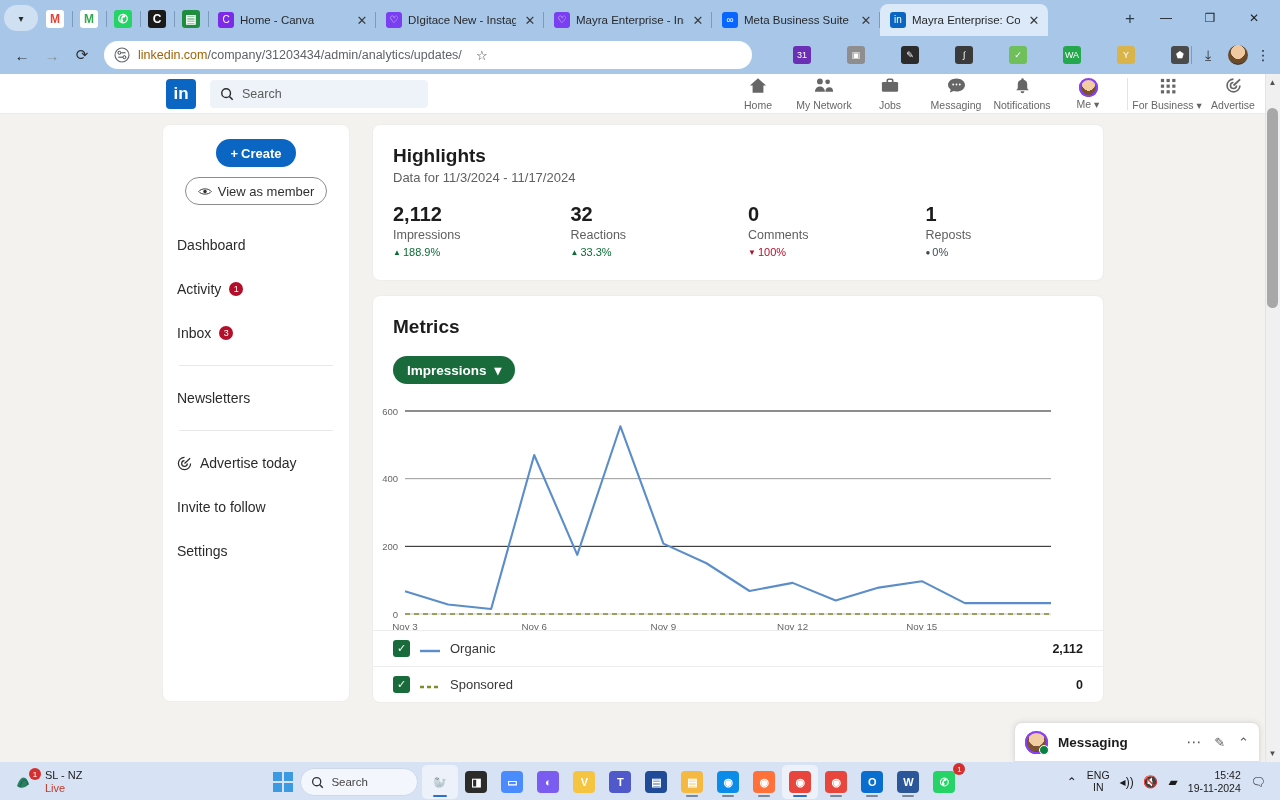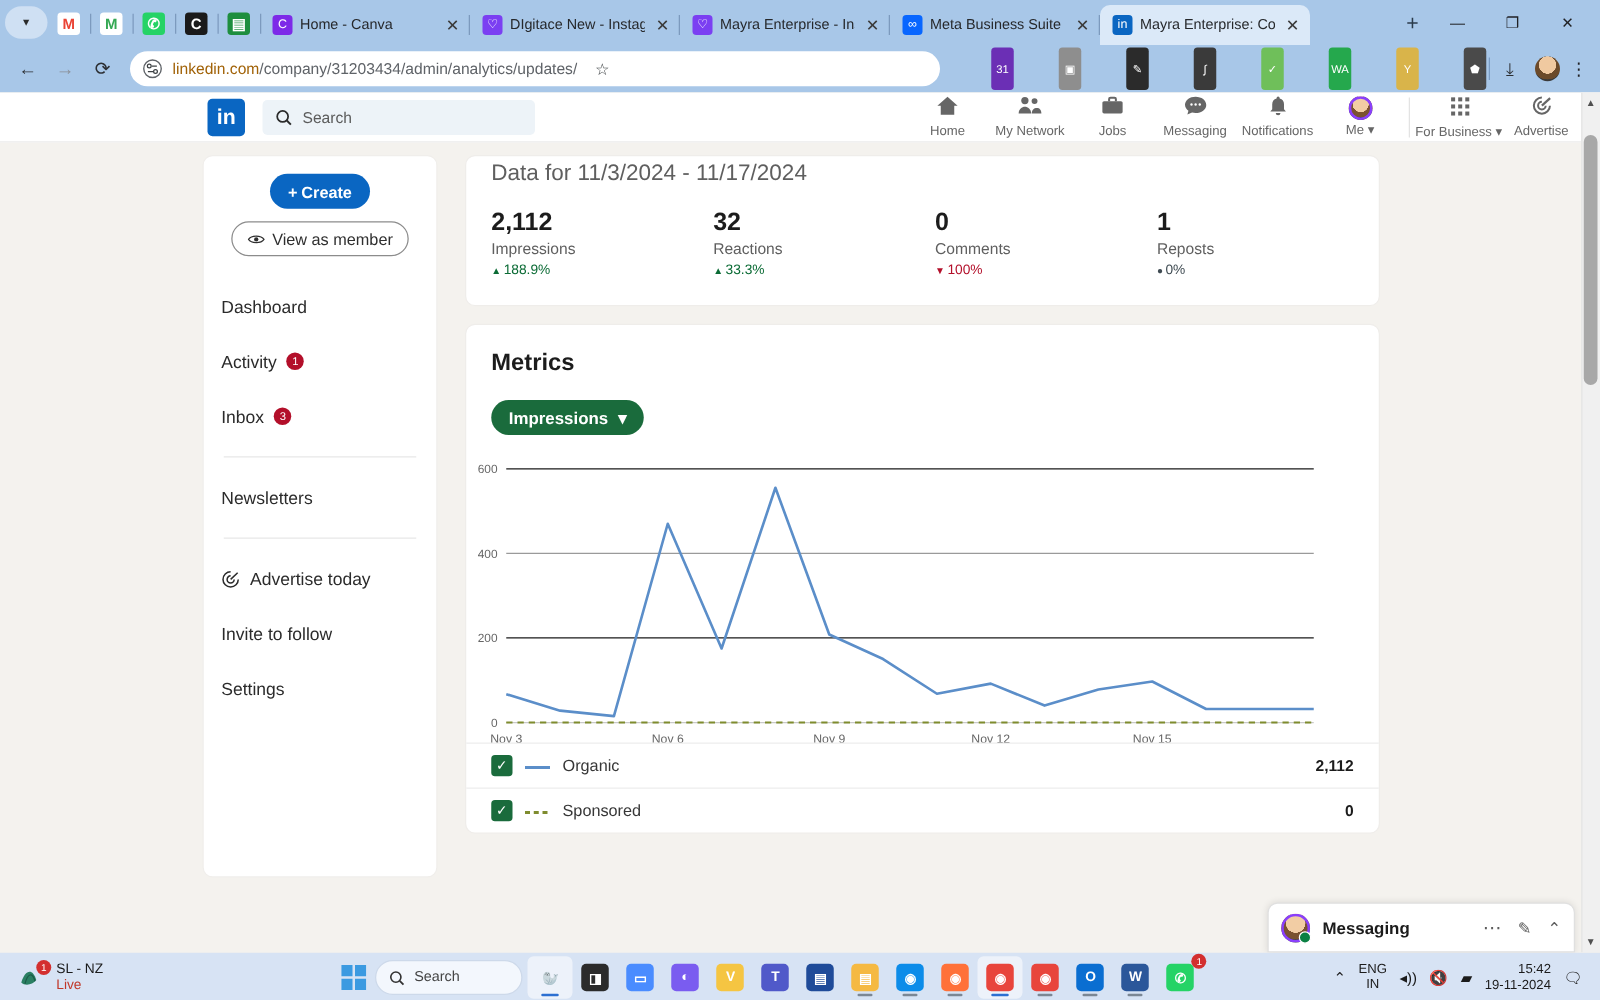"31" .ext { height: 34px -> 18px }
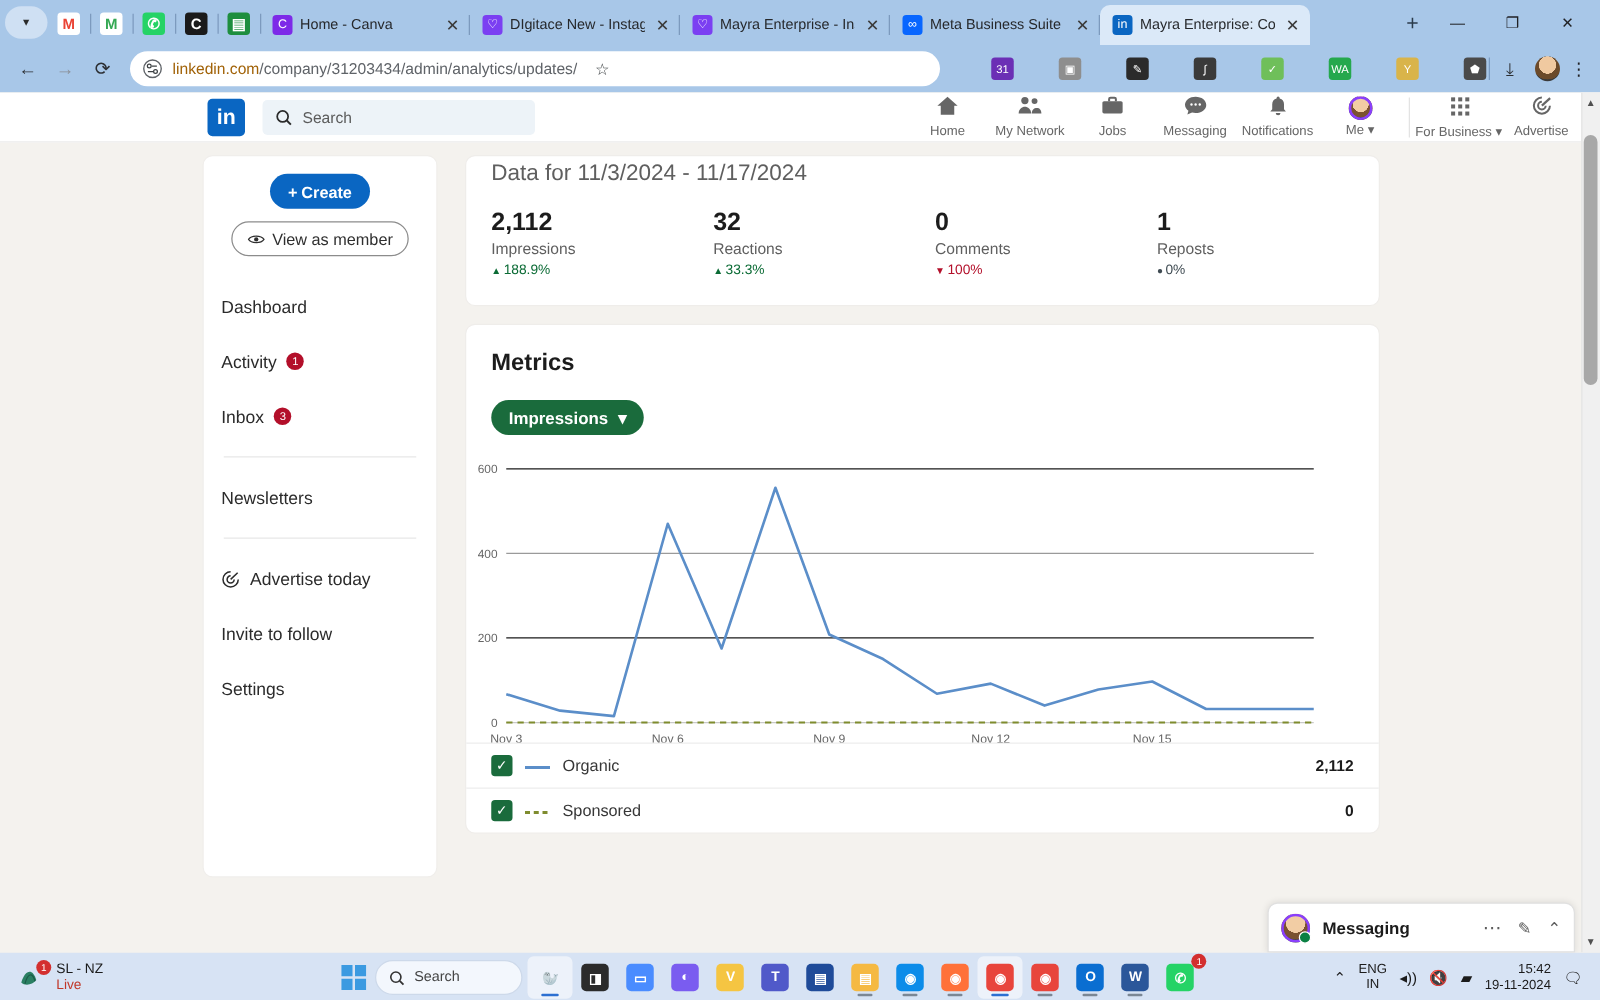"Highlights" div.card-title { html: none -> <div>Highlights</div> }
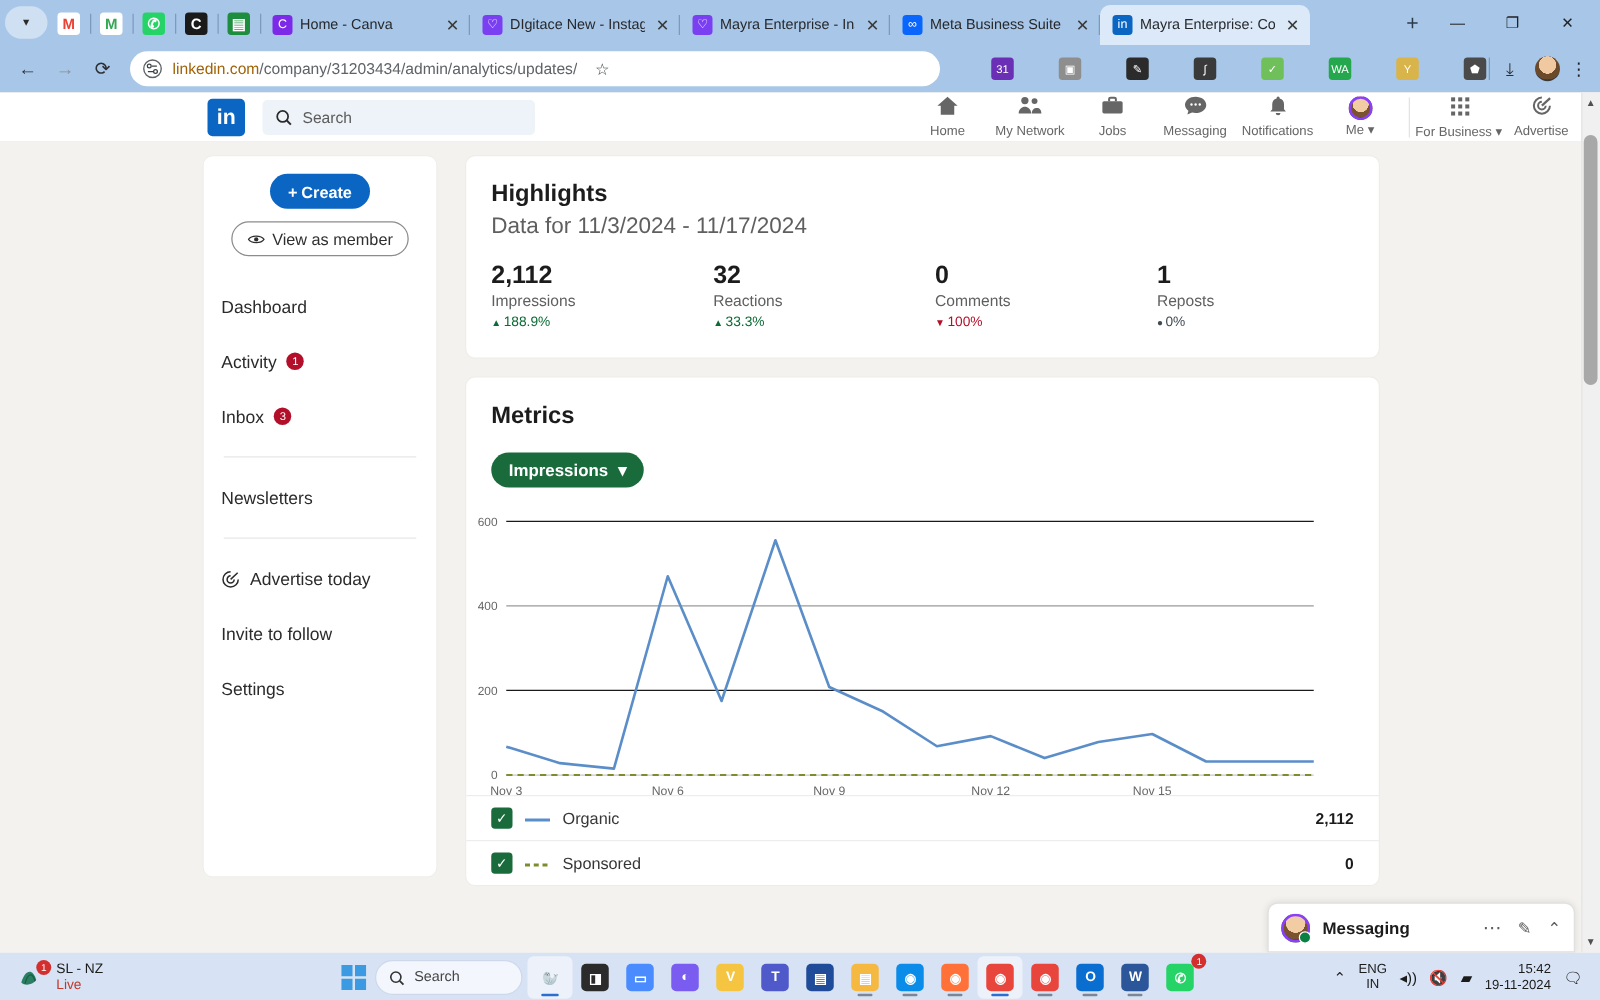"Data for 11/3/2024 - 11/17/2024" .card-sub { font-size: 18px -> 13px }
